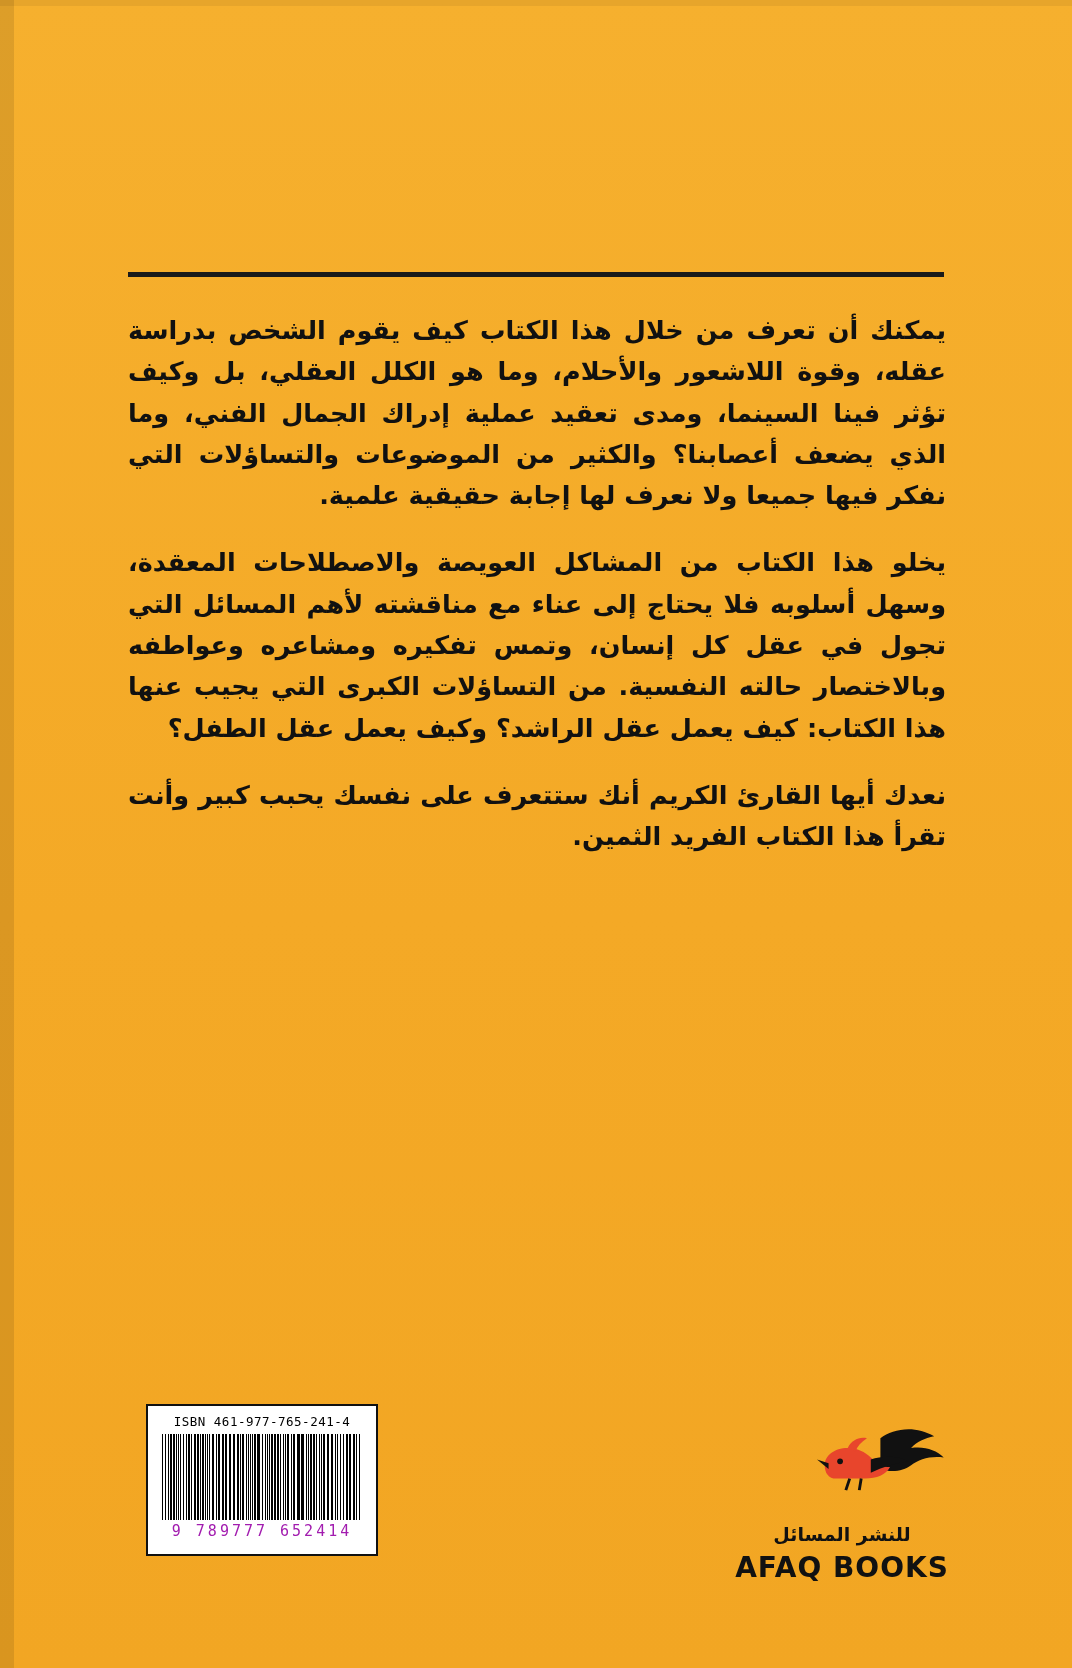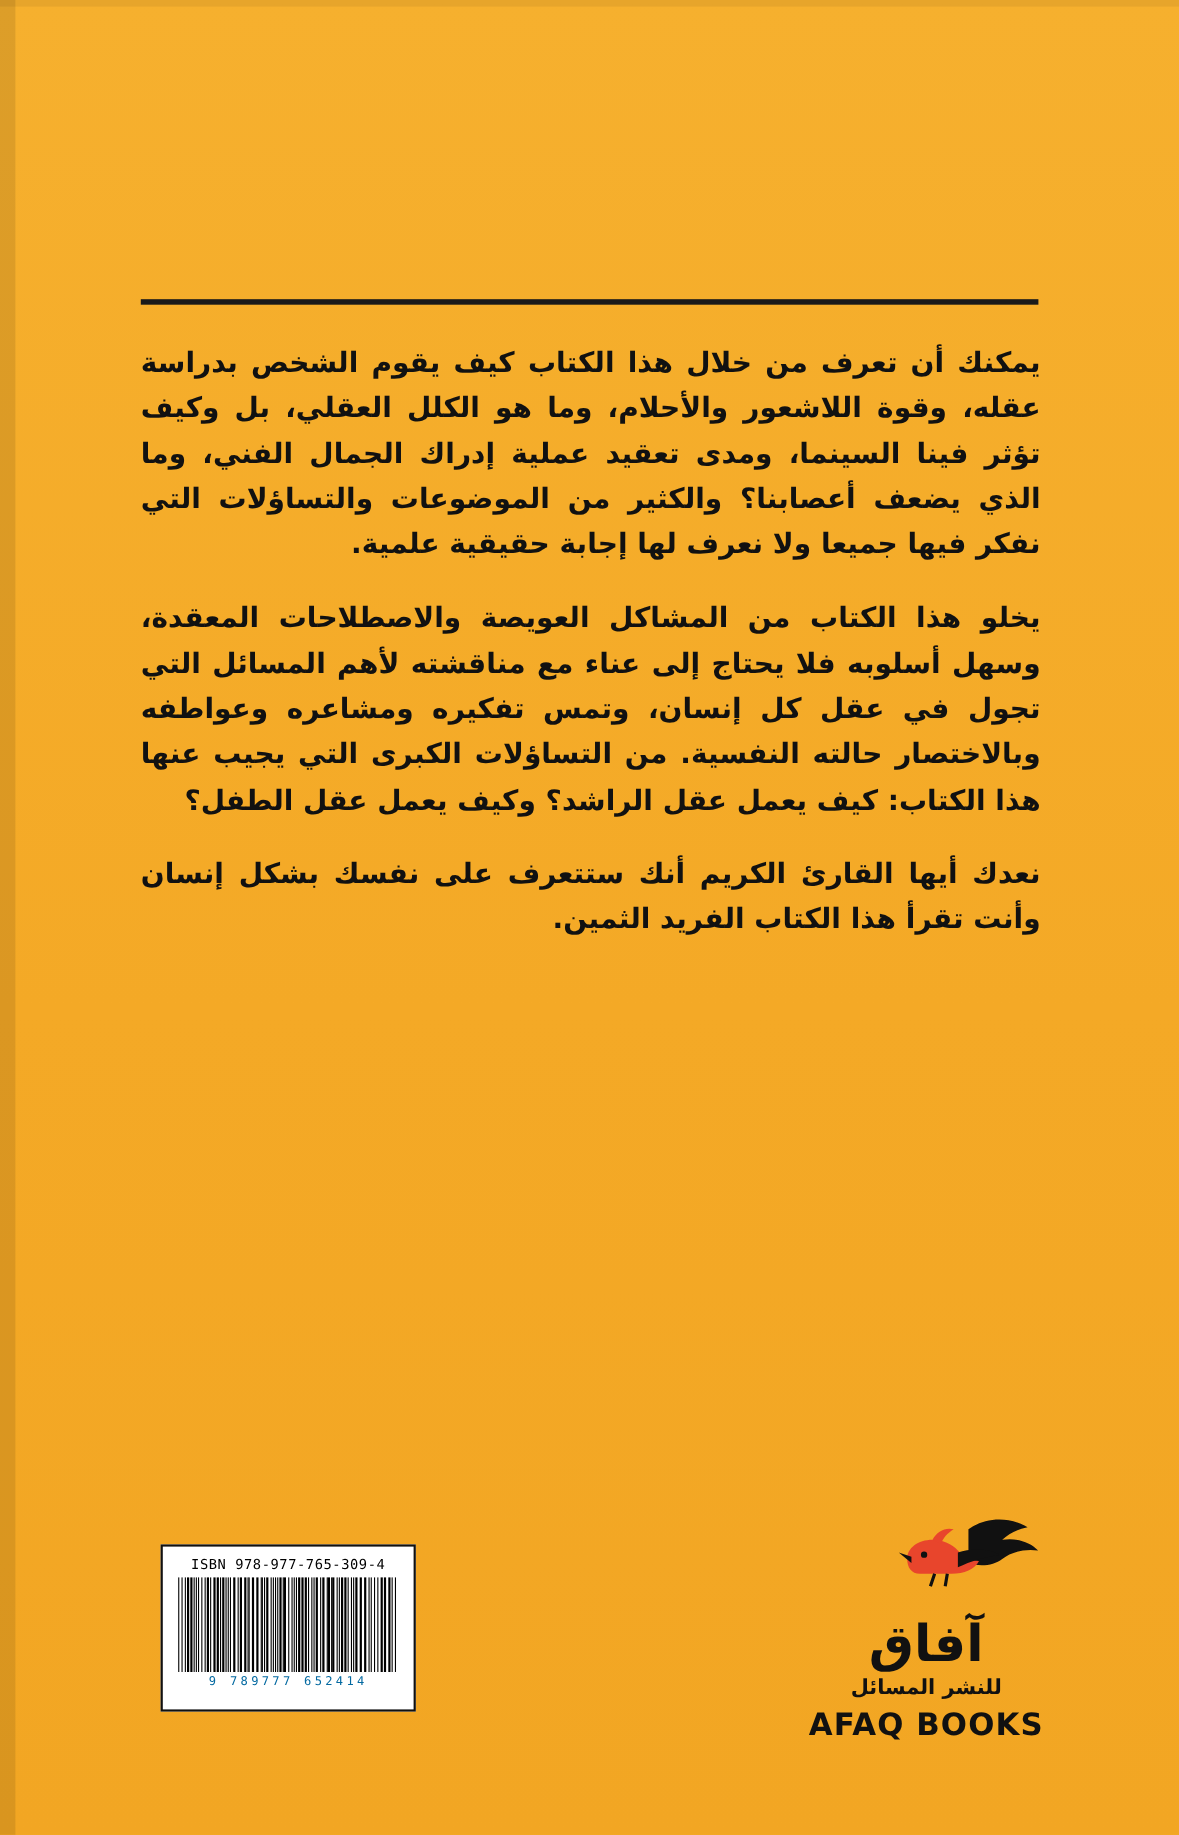"نعدك أيها القارئ الكريم أنك" p { text: بشكل إنسان -> يحبب كبير }
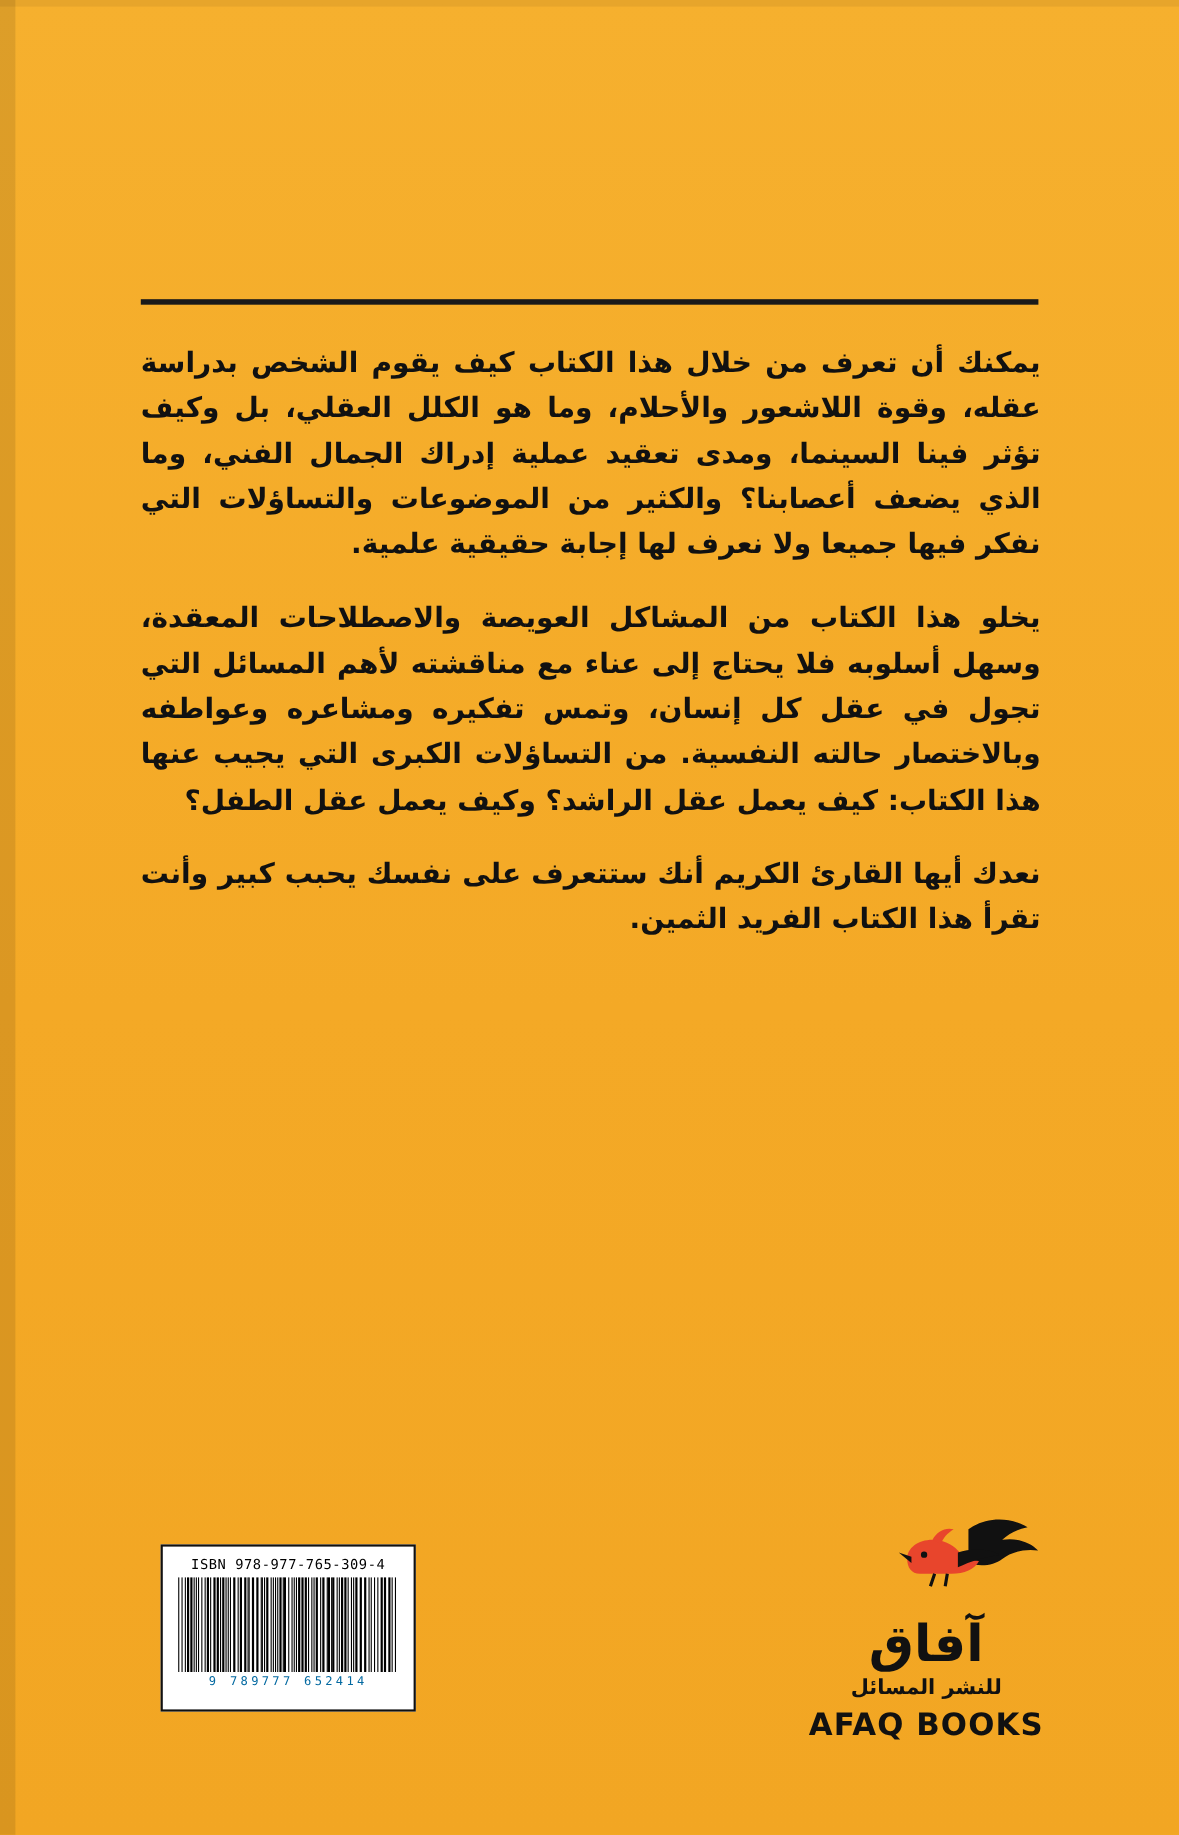"ISBN 978-977-765-309-4" div.isbn-text { text: 978-977-765-309-4 -> 461-977-765-241-4 }
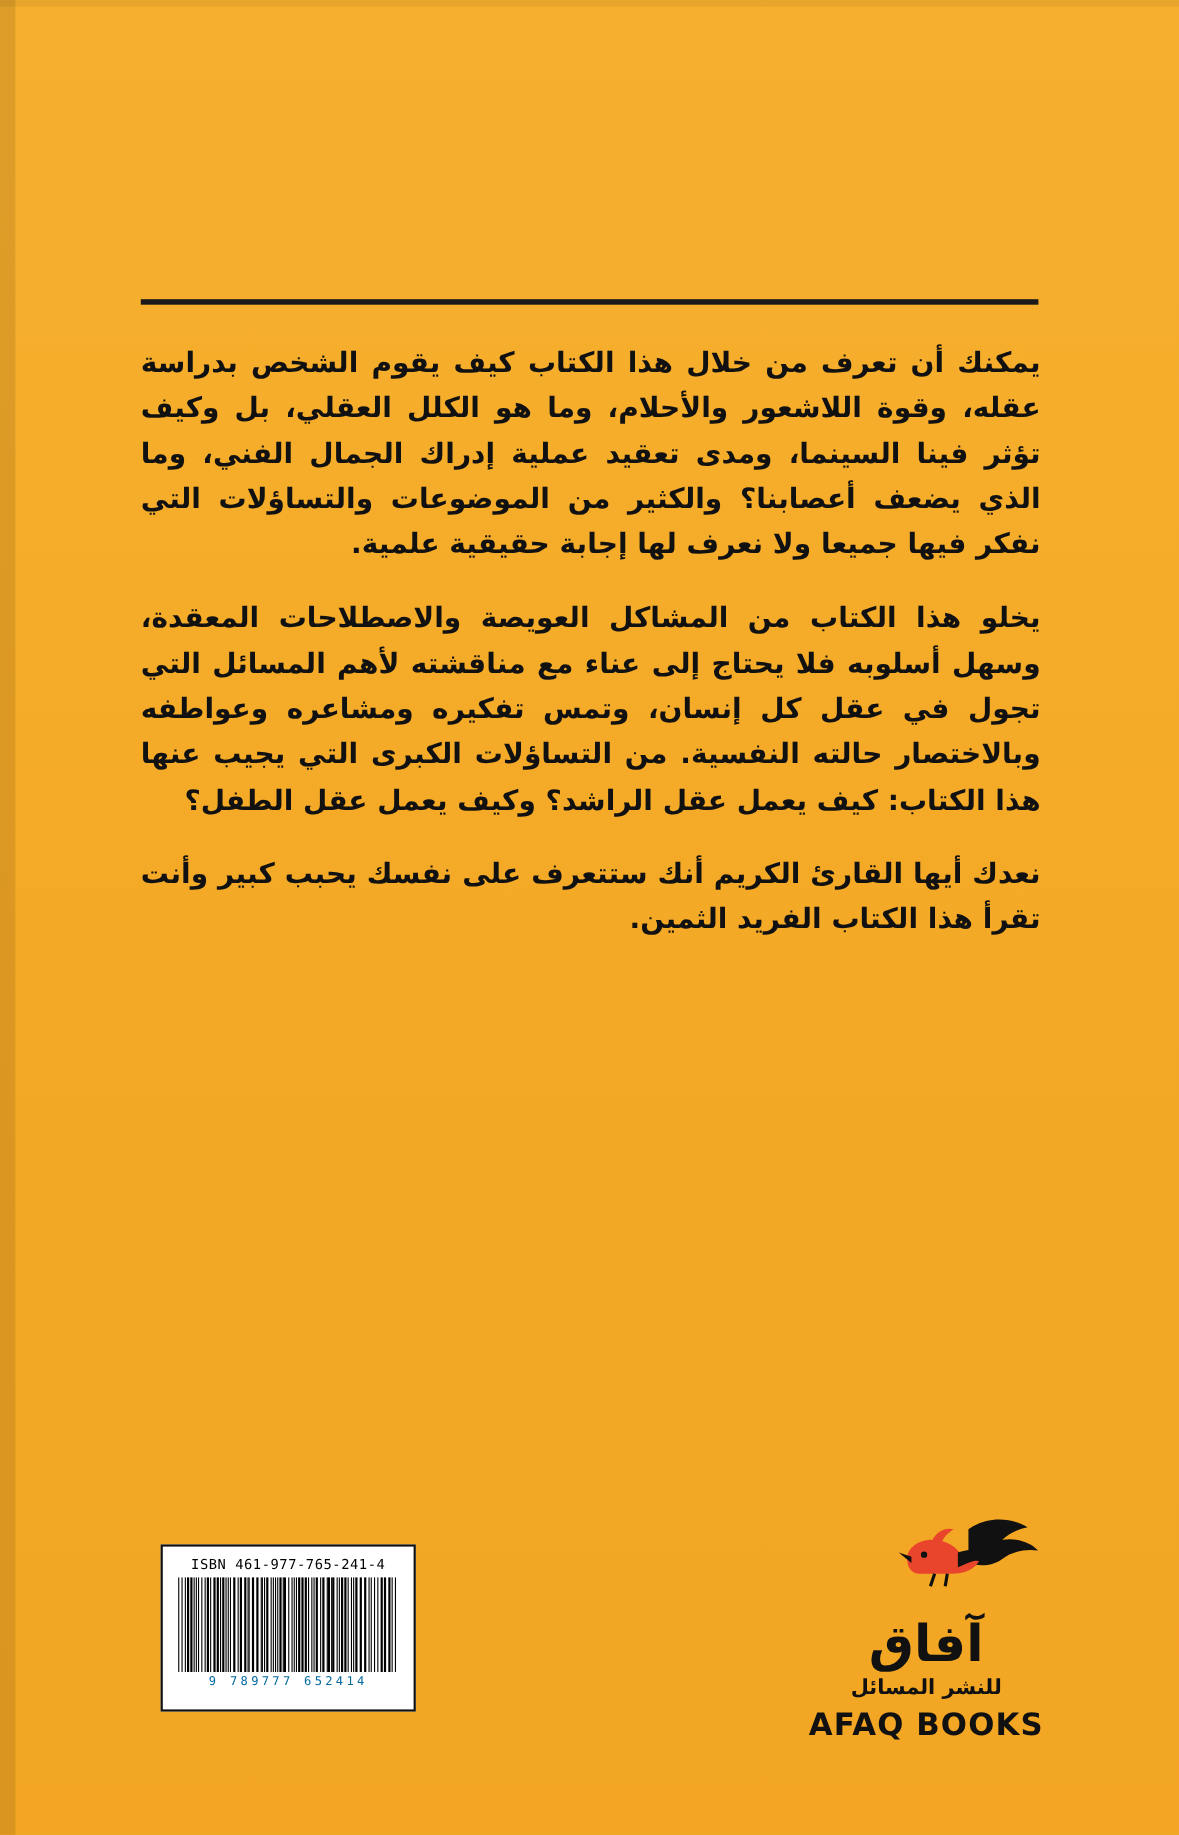"آفاق" div.logo-ar { html: <div>آفاق</div> -> none }
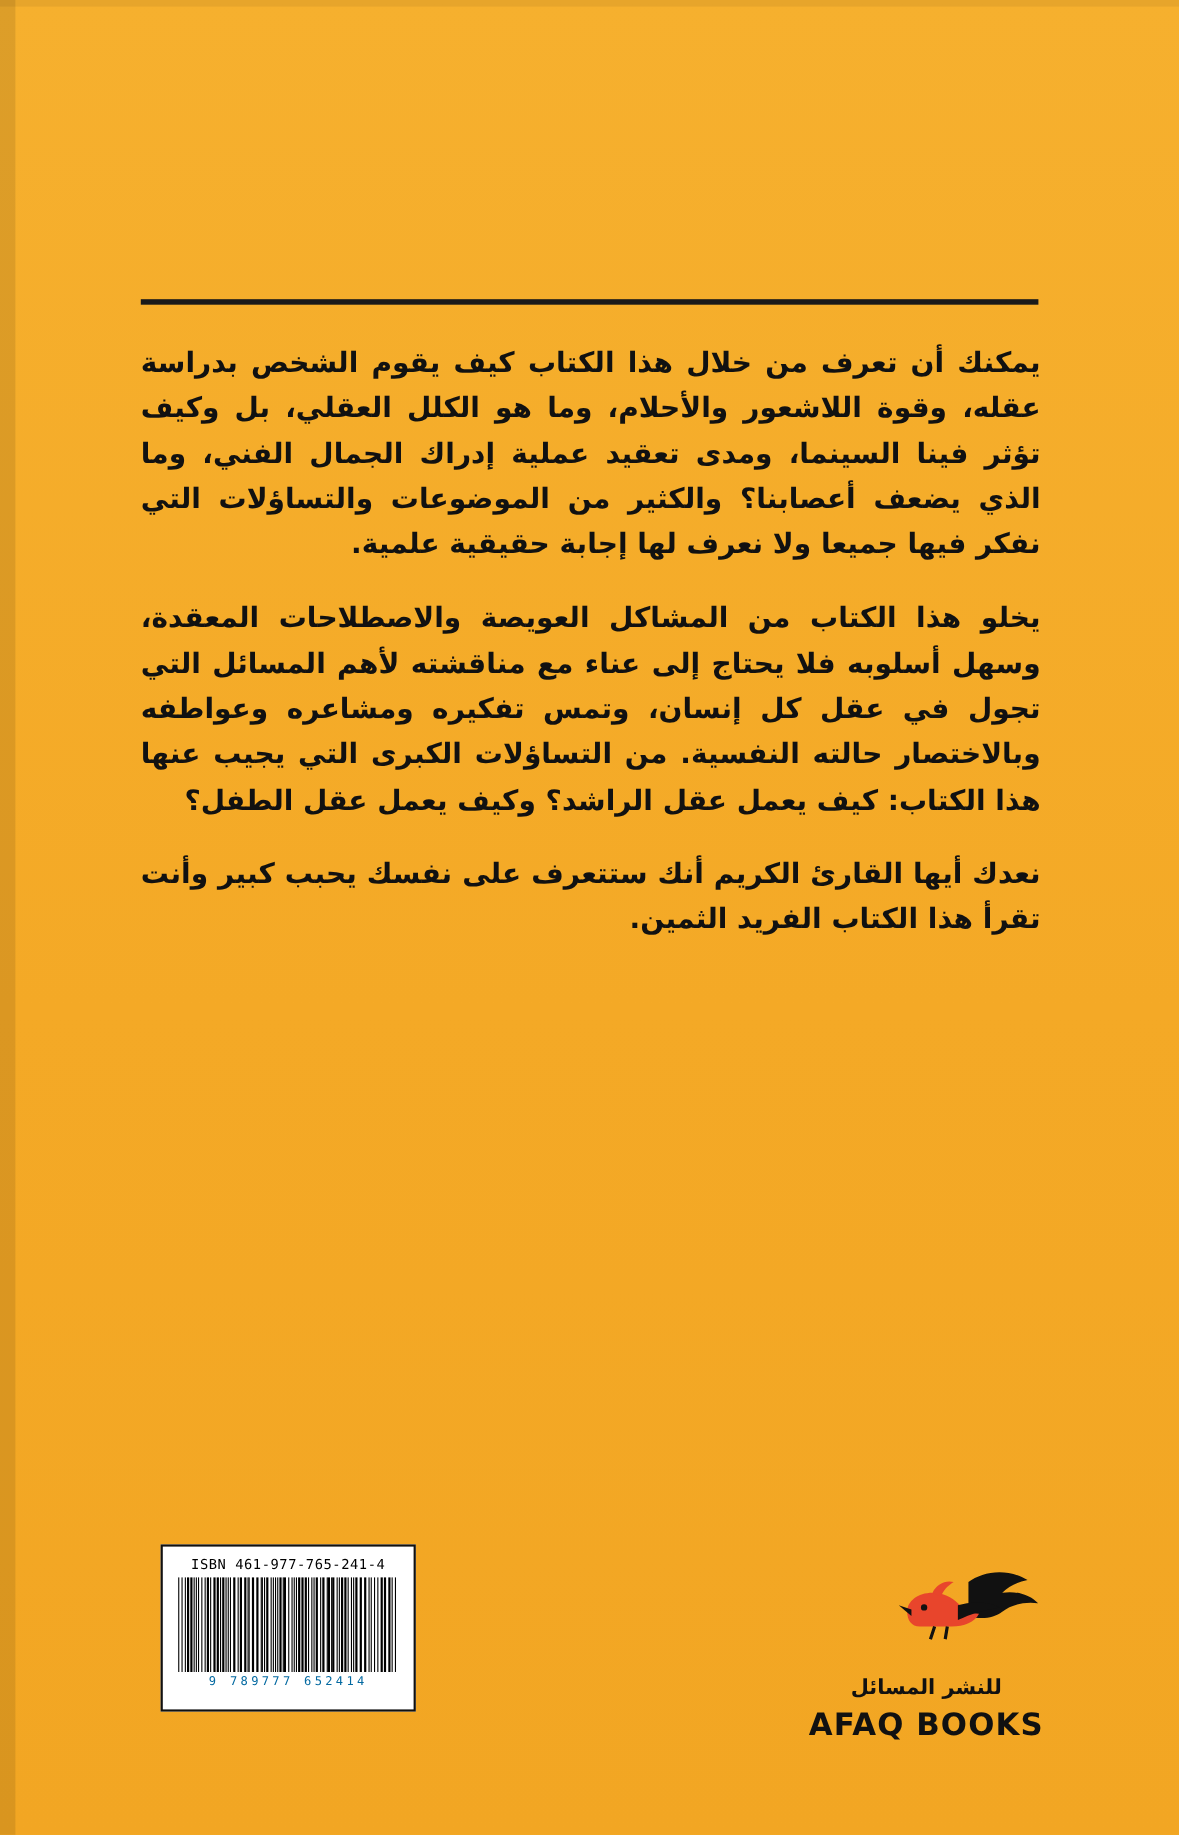"9 789777 652414" .barcode-digits { color: #0369a1 -> #a21caf; font-size: 11px -> 15px }
